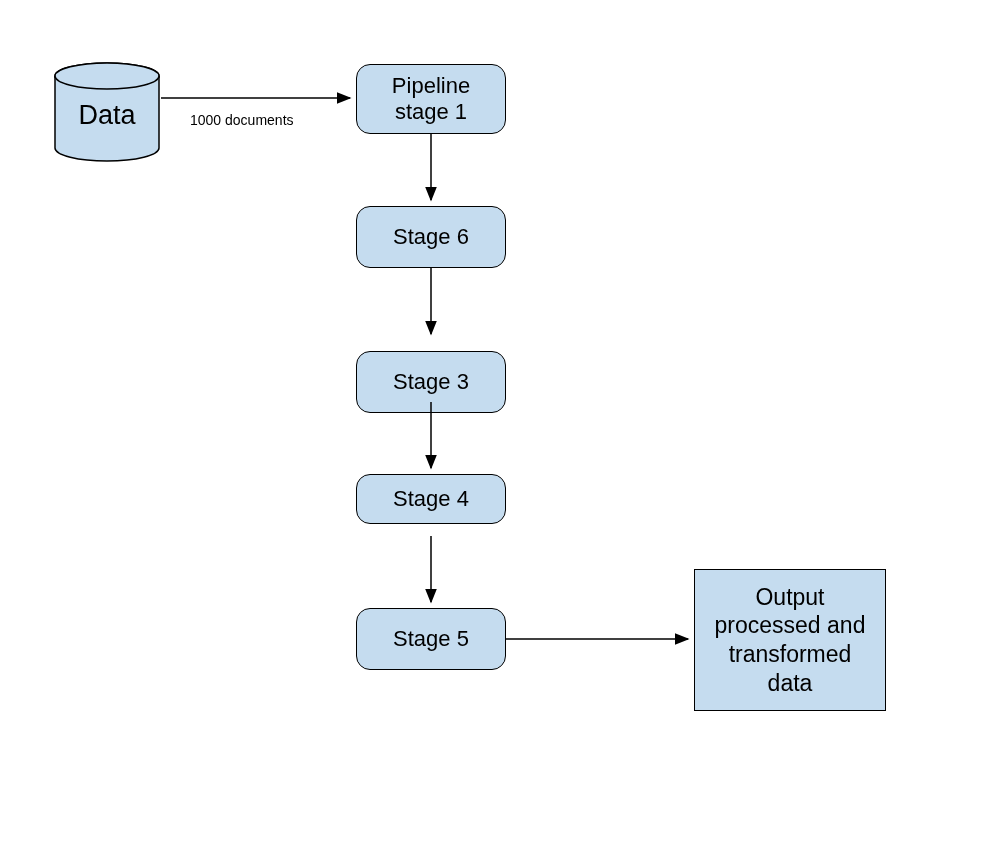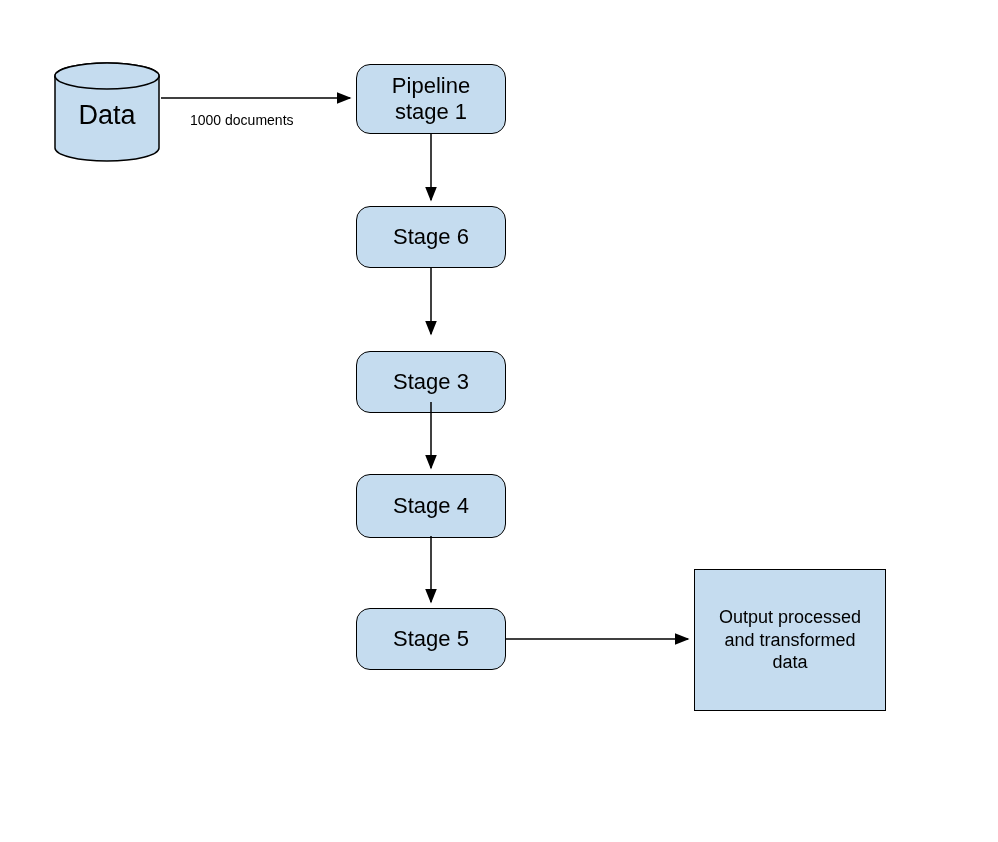"Stage 4" div.node-box { height: 64px -> 50px }
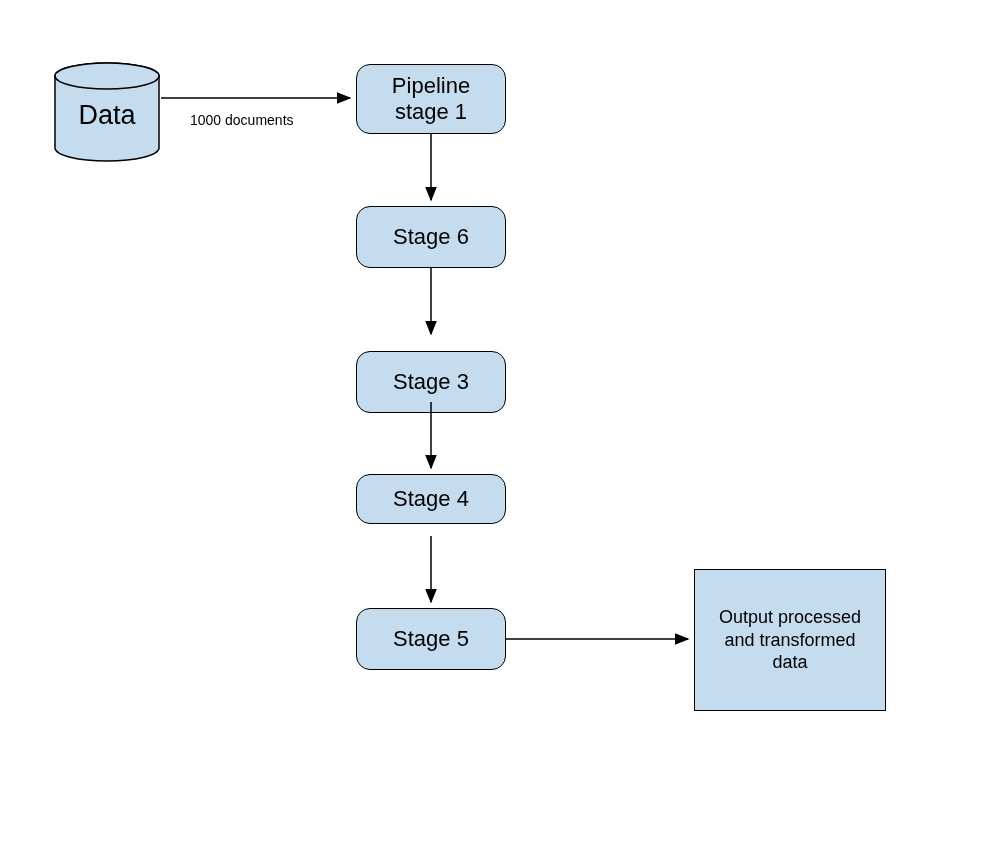"Output processed and transformed data" .output-box { font-size: 18px -> 23px }
